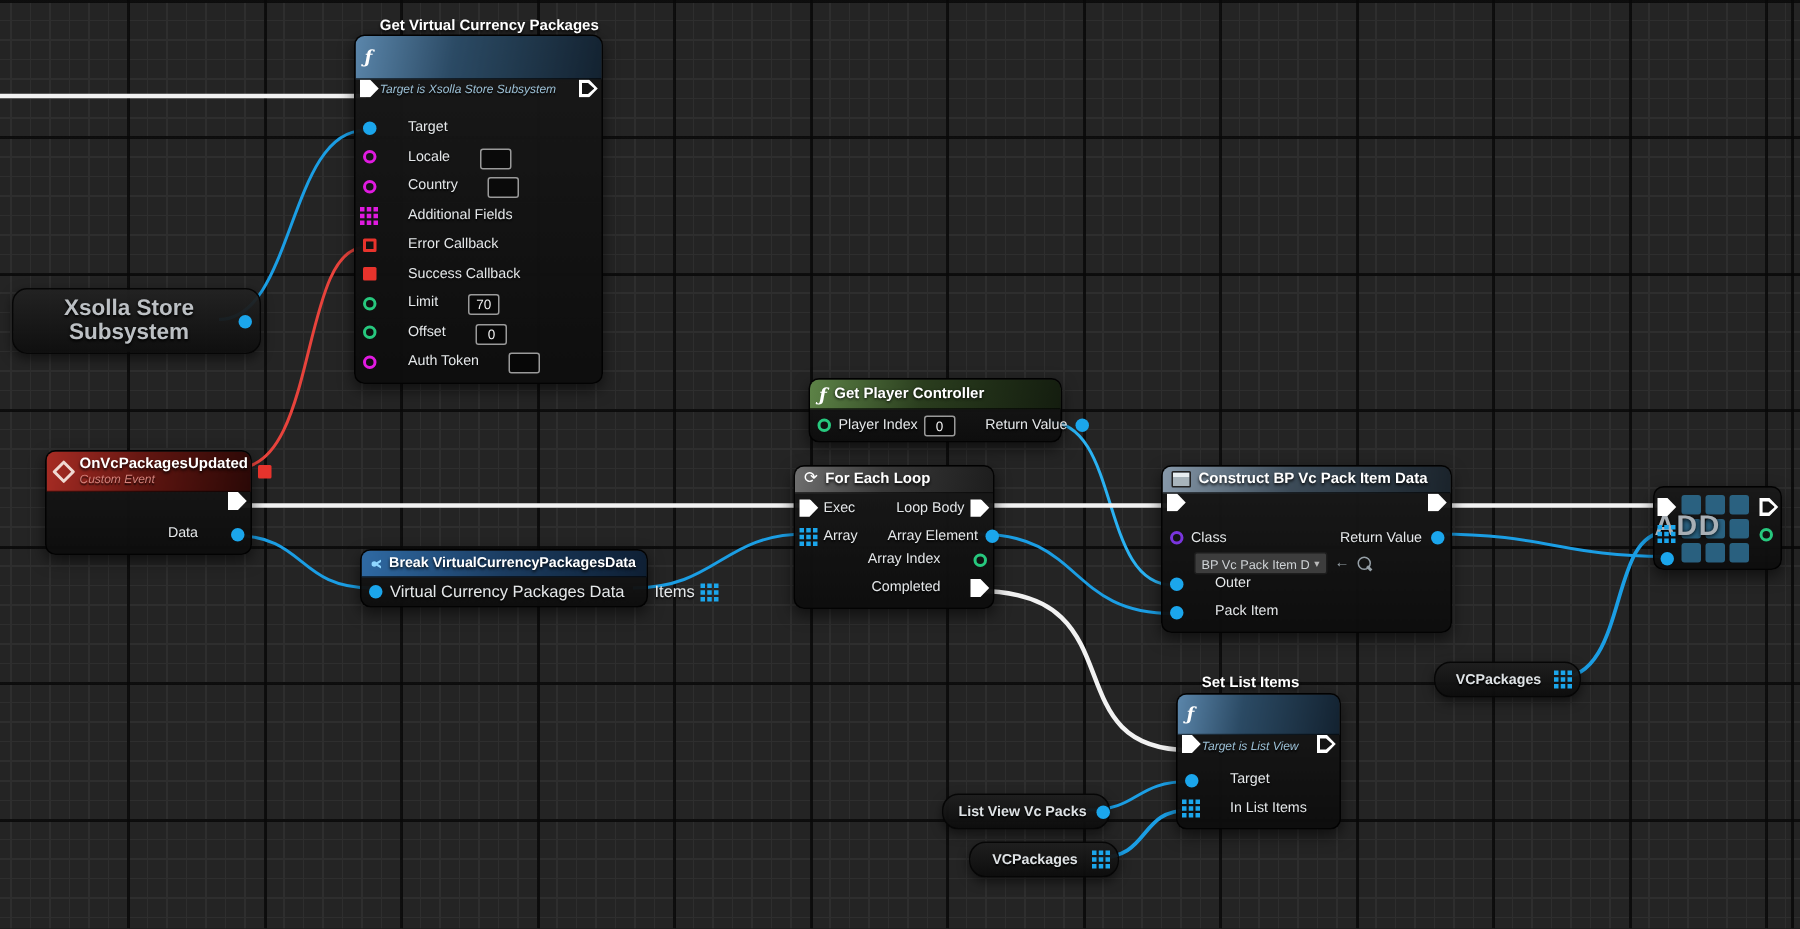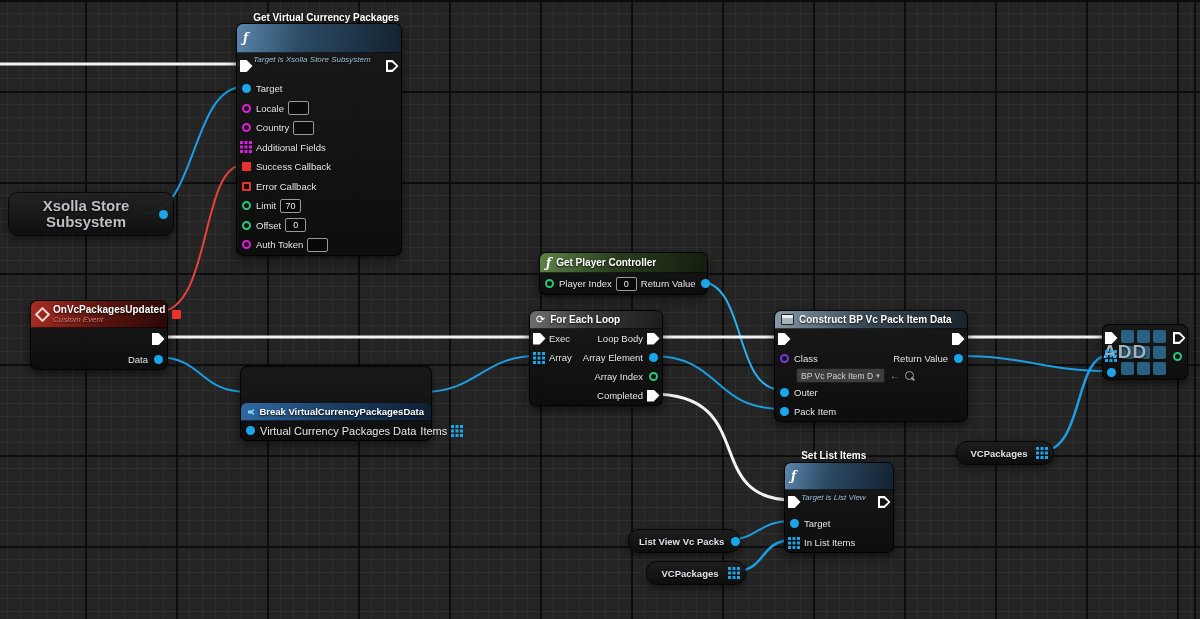"Target" .row { align-items: center -> none; gap: 4px -> 20px }
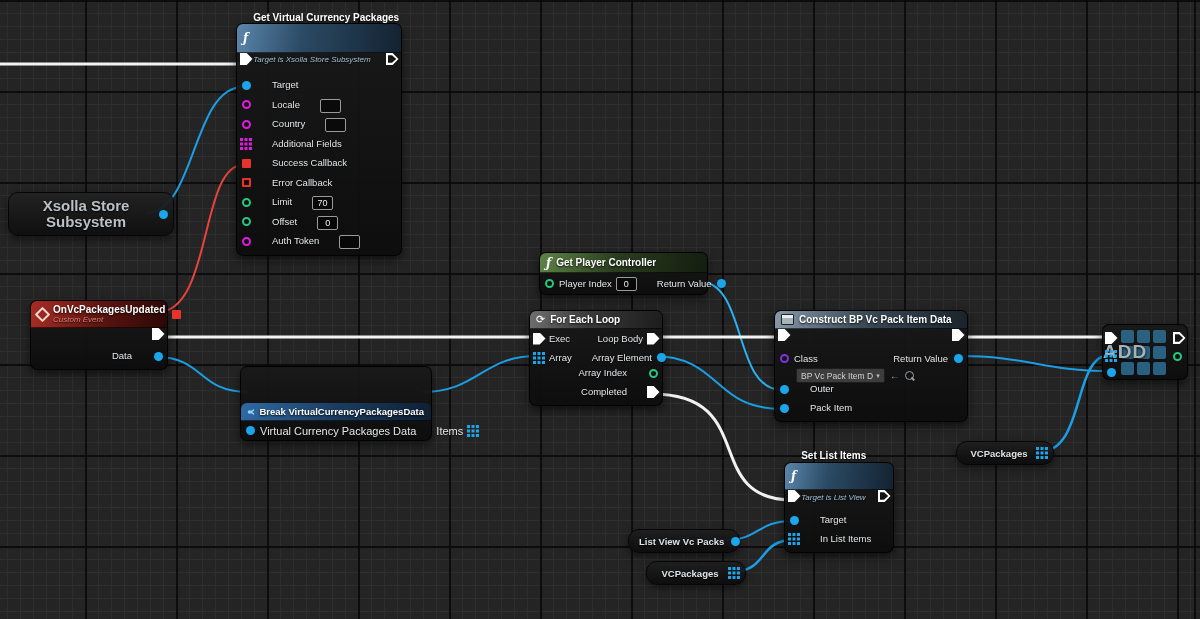"Success Callback" div.row { order: before "Error Callback" -> after "Error Callback" }
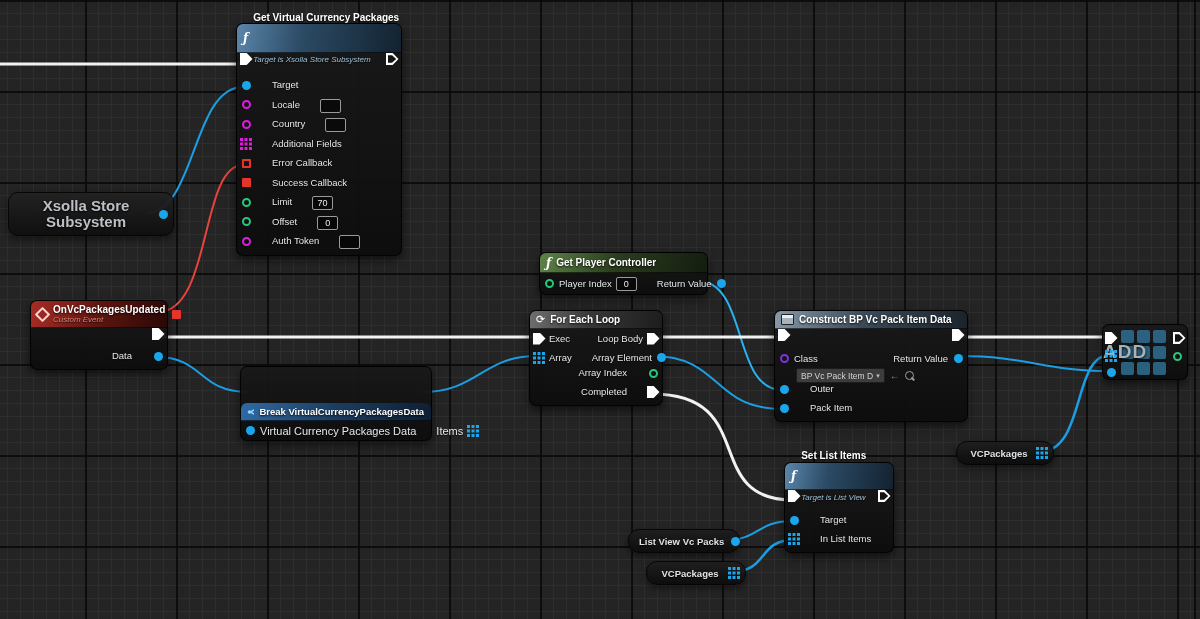"Break VirtualCurrencyPackagesData" .hdr-break { margin-top: 36px -> none }
